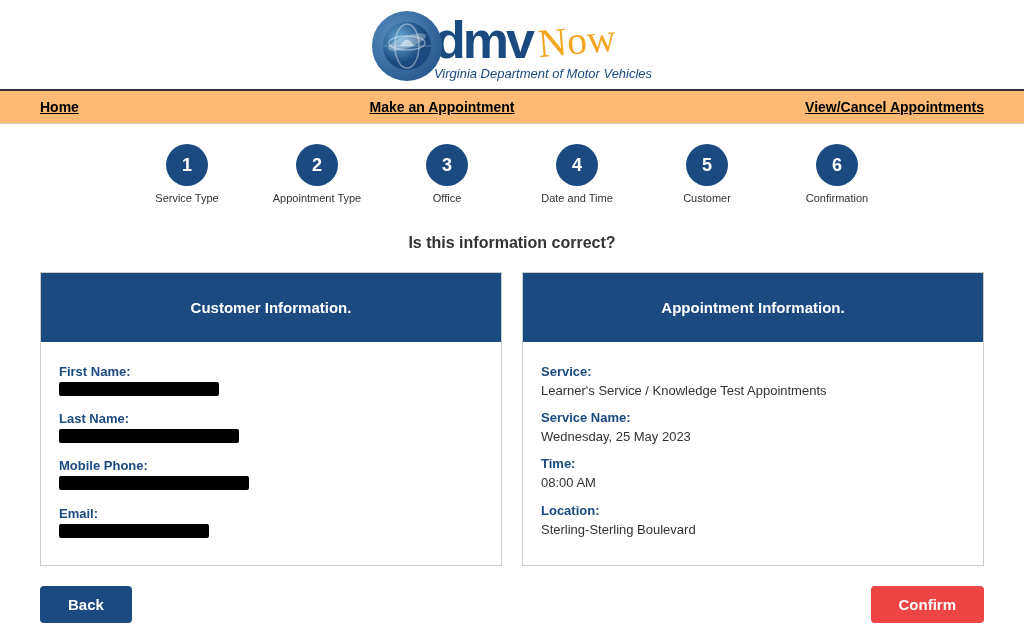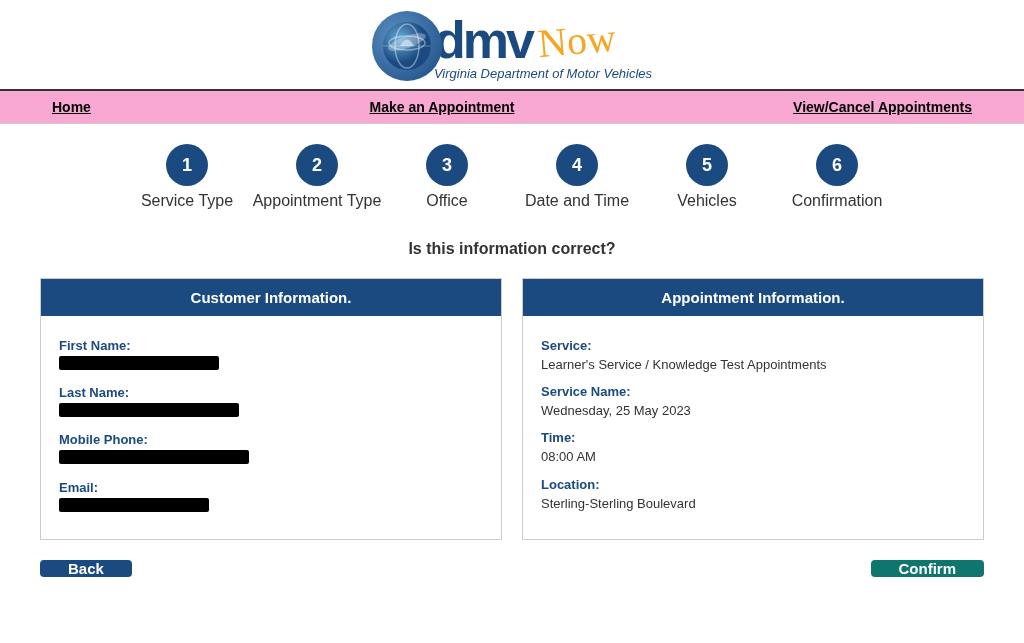"Home" .nav { background: #f9a8d4 -> #fdba74; padding: 8px 52px -> 8px 40px }
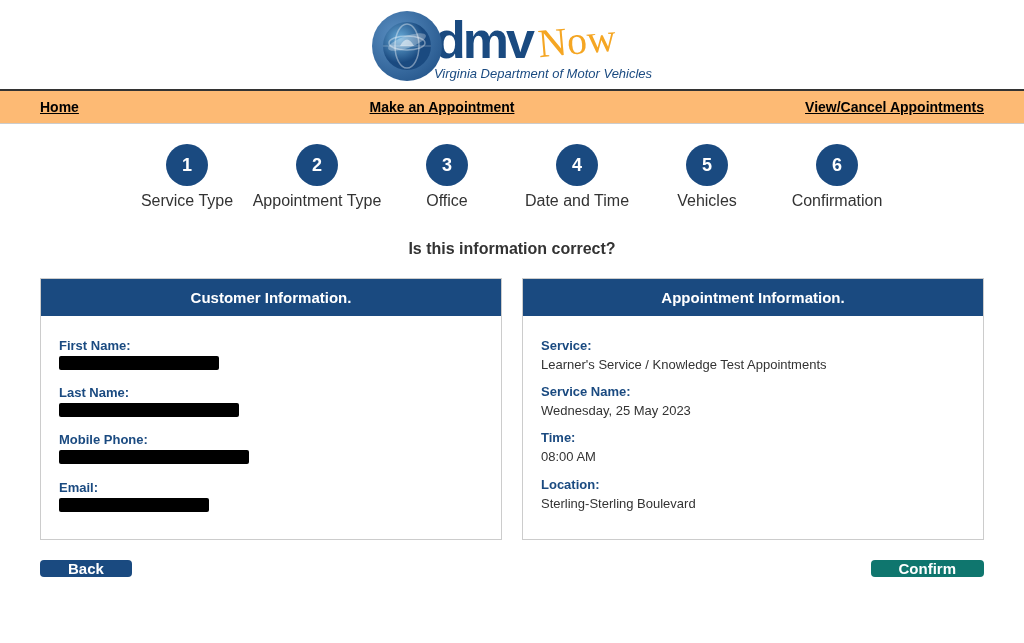"Service Type" .step-label { font-size: 16px -> 11px }
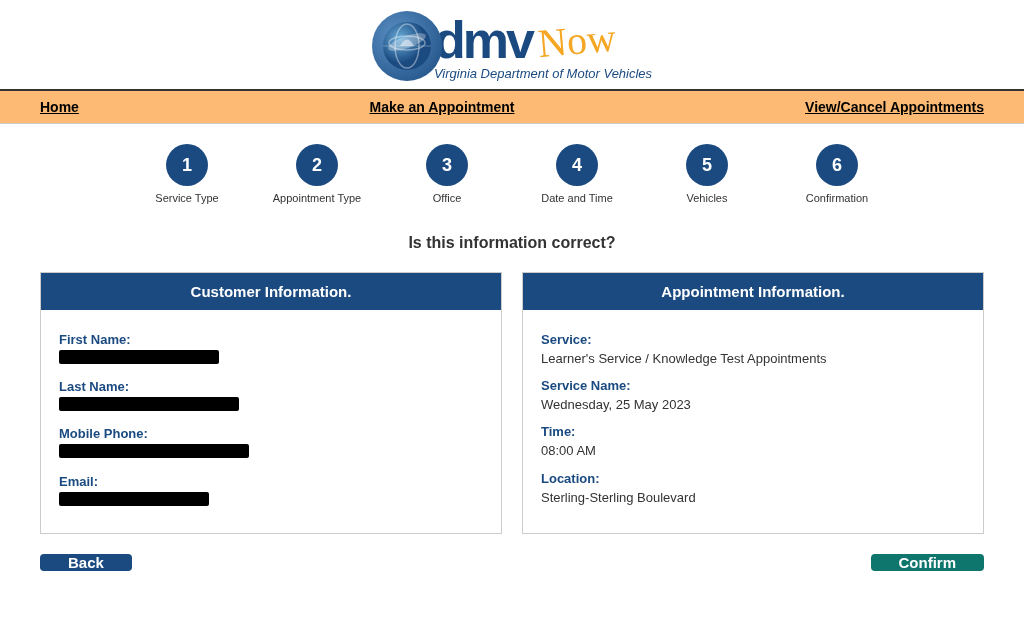"Vehicles" div.step-label { text: Vehicles -> Customer }
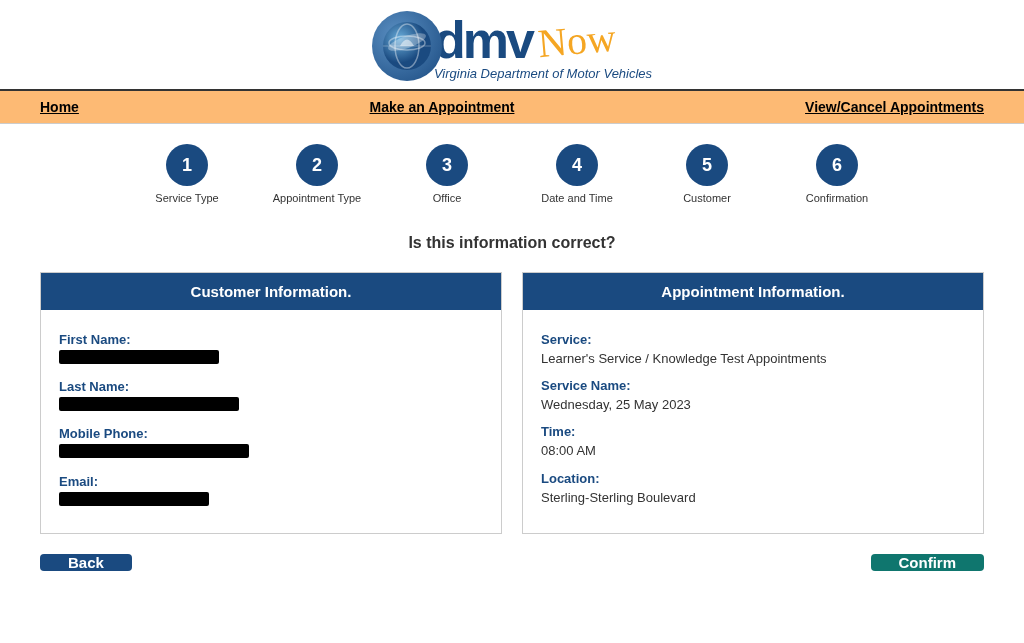"Customer Information." .card-header { padding: 10px -> 26px }
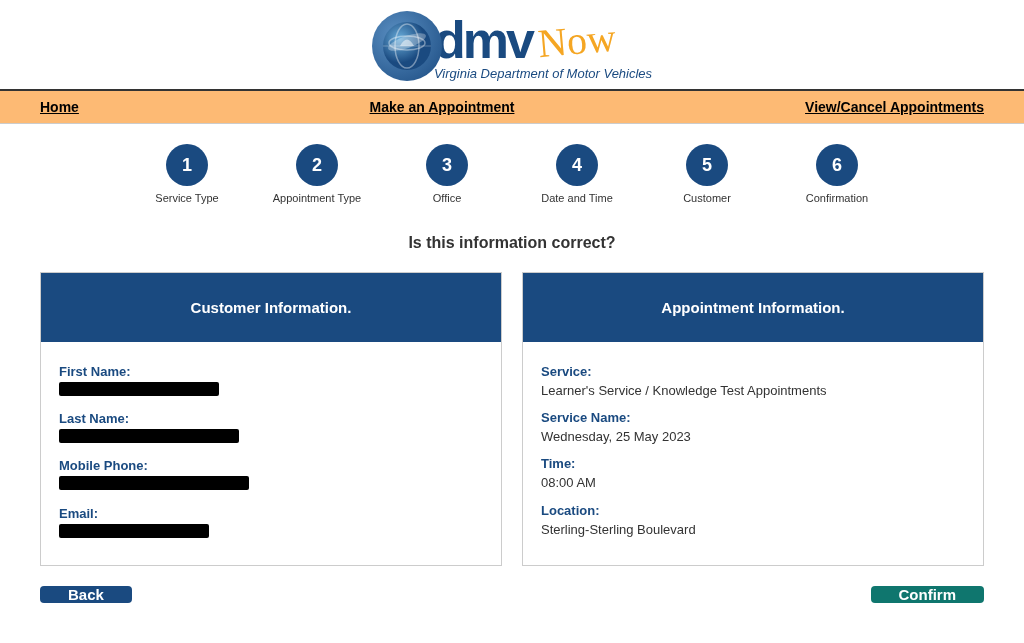"Back" .btn { padding: 0 28px -> 10px 28px }
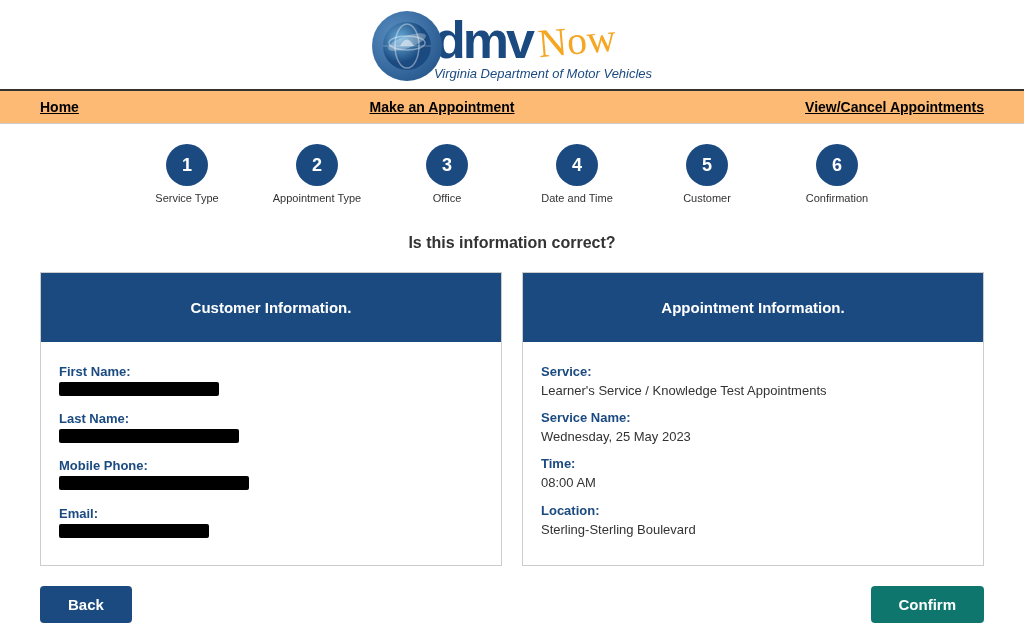"Confirm" .btn-confirm { background: #0f766e -> #ef4444 }
